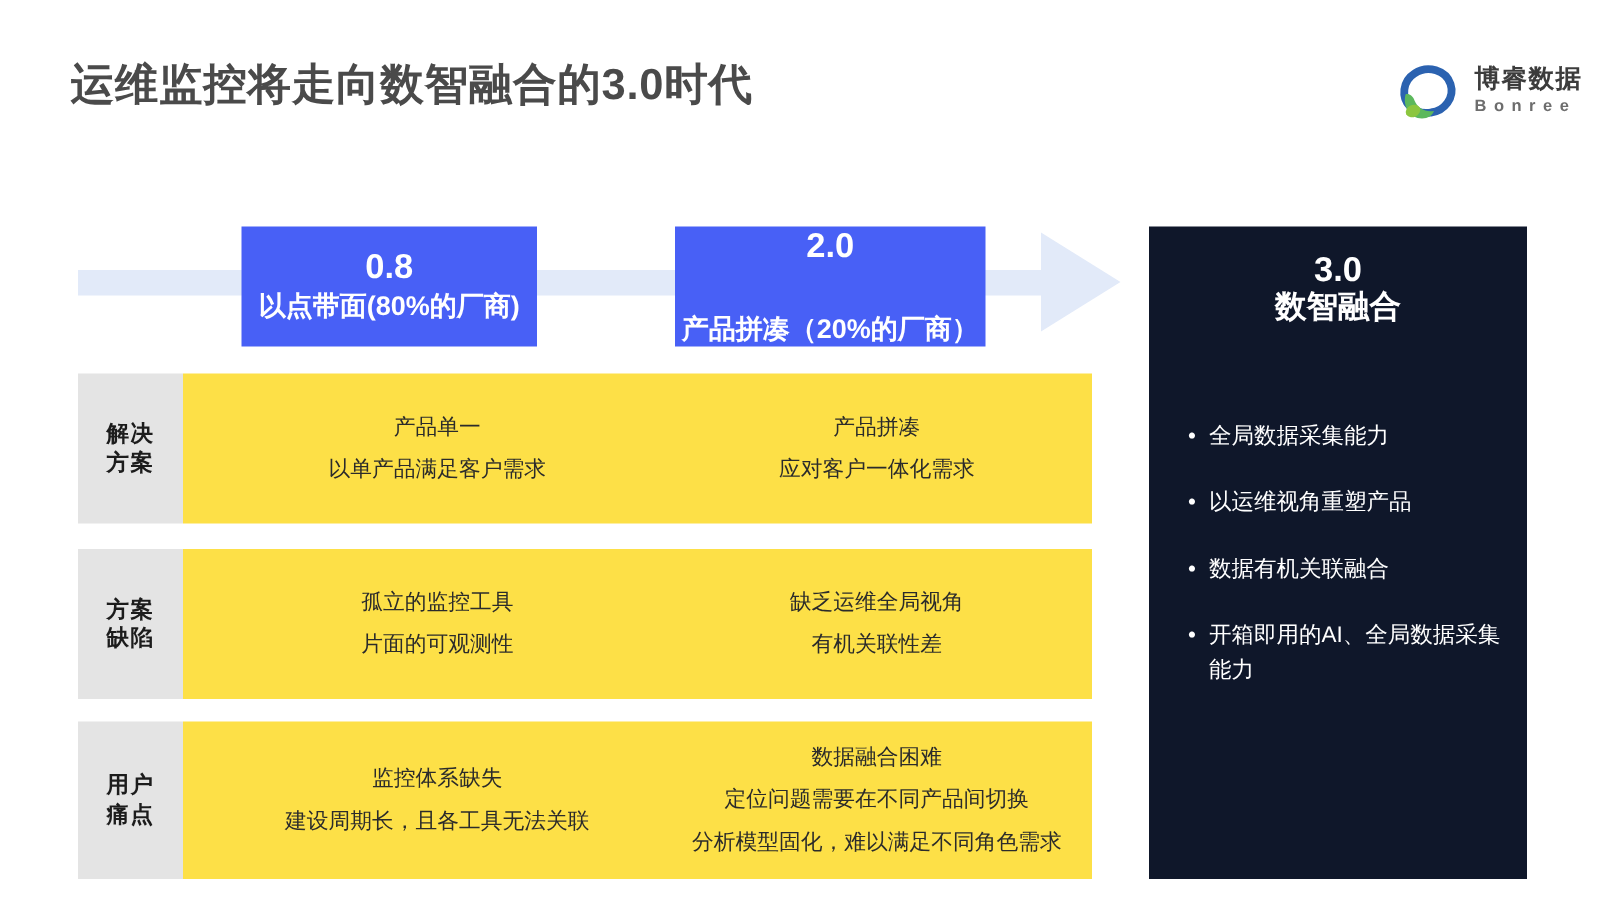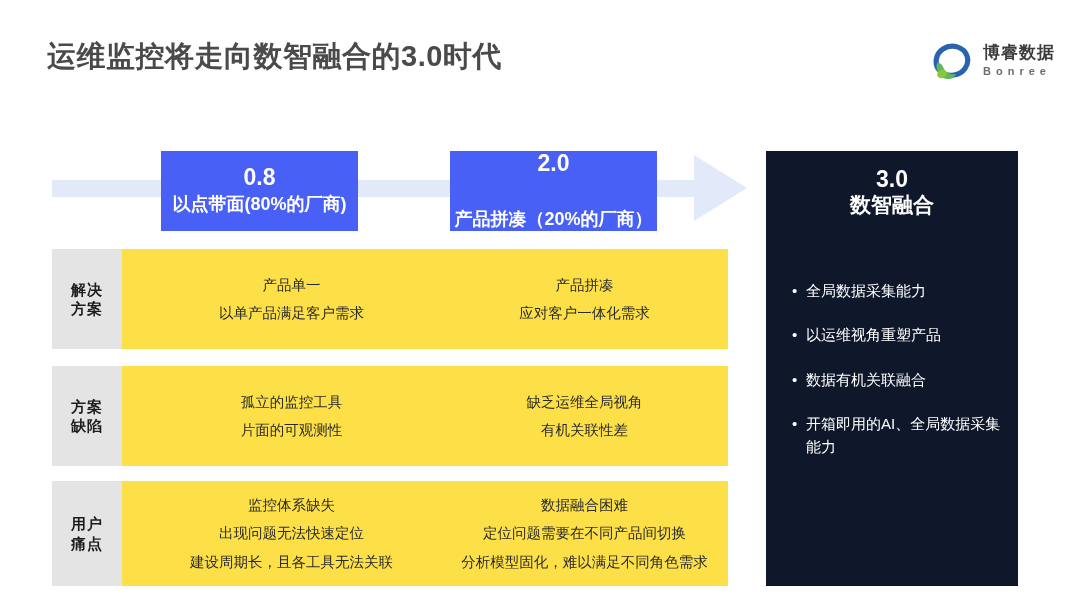"出现问题无法快速定位" div { html: <div>出现问题无法快速定位</div> -> none }
